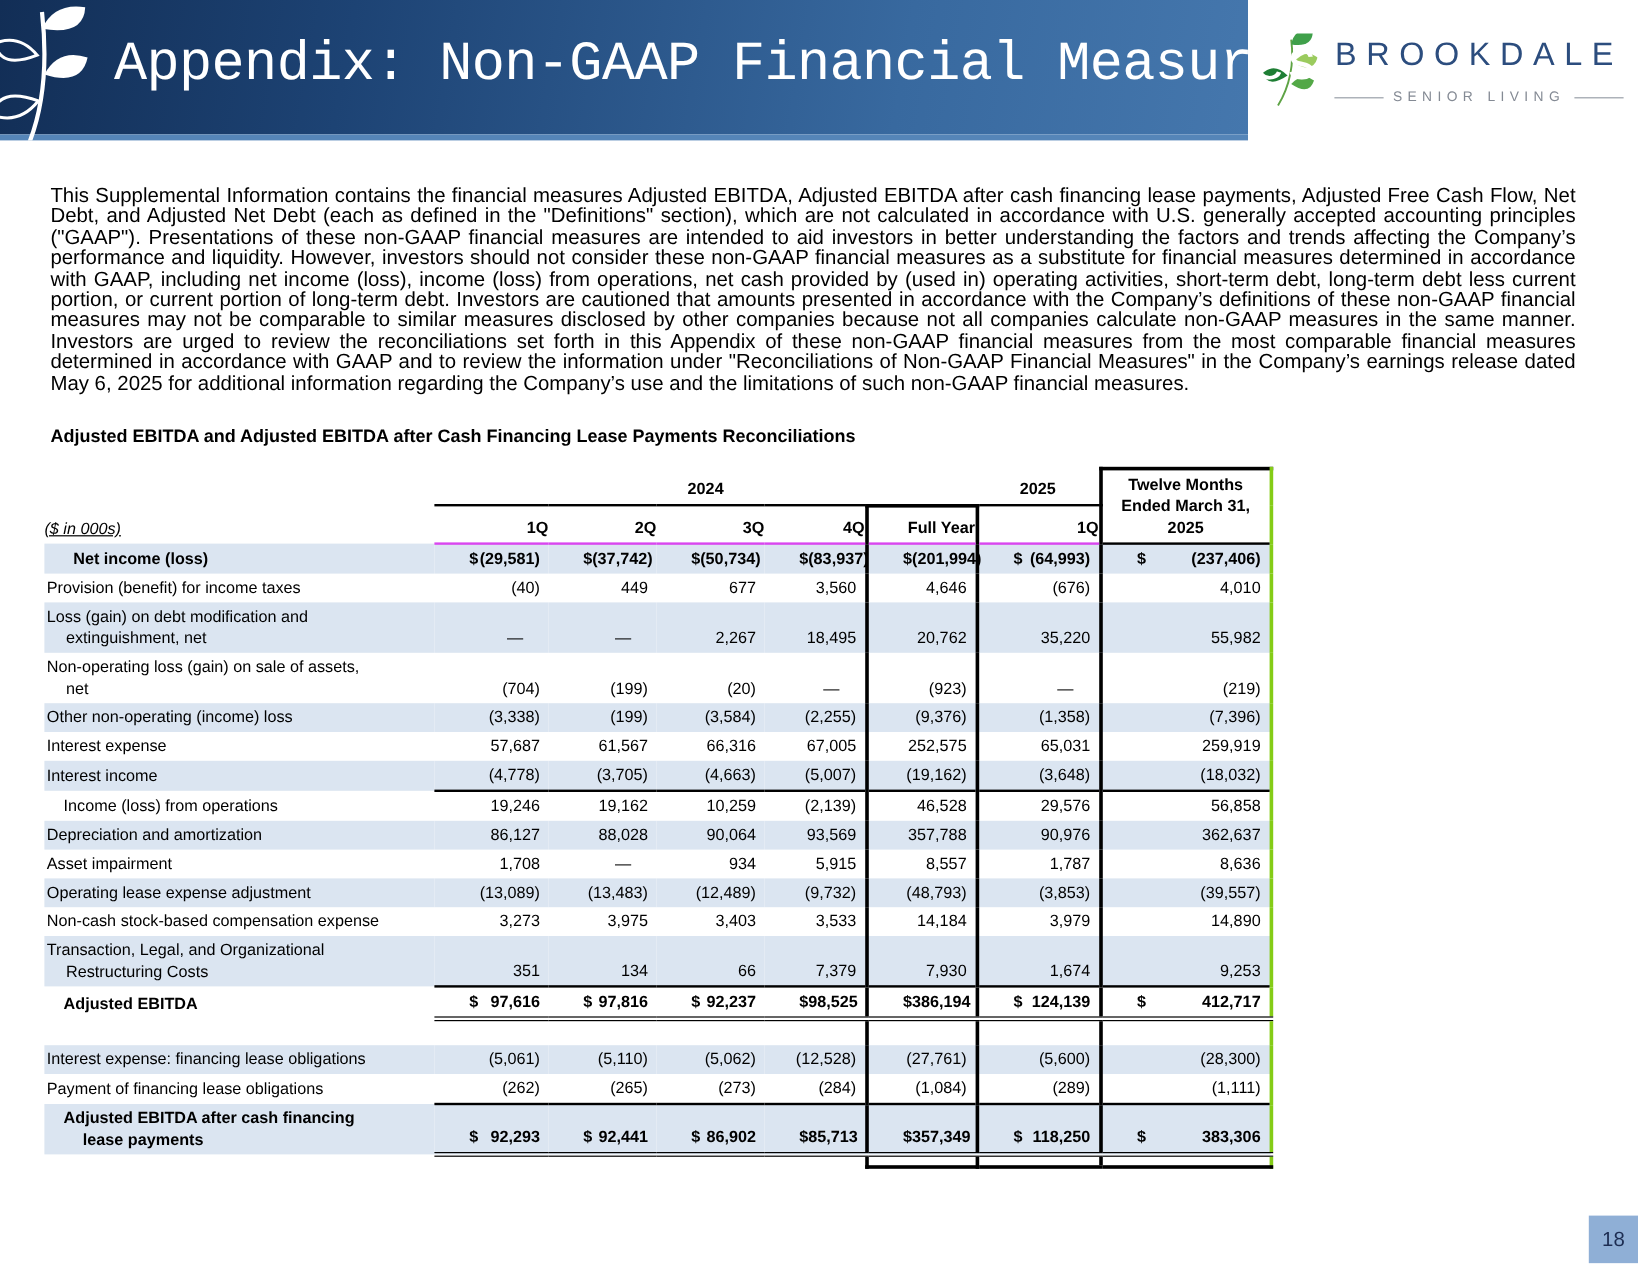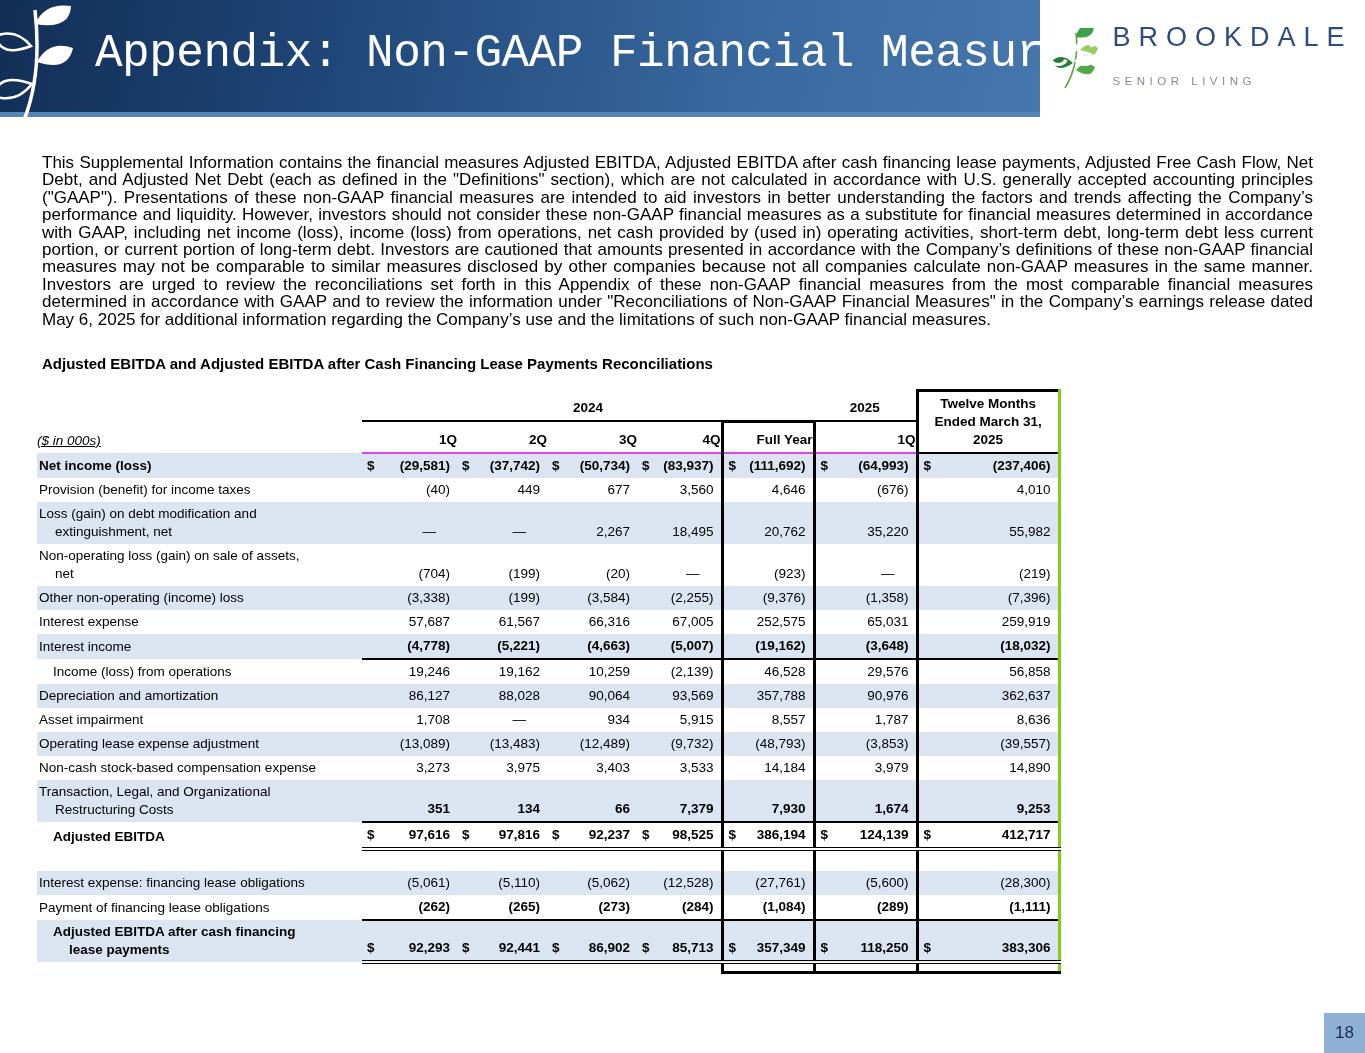"SENIOR LIVING" .tagline-row { align-items: flex-start -> center; flex-direction: column -> none }
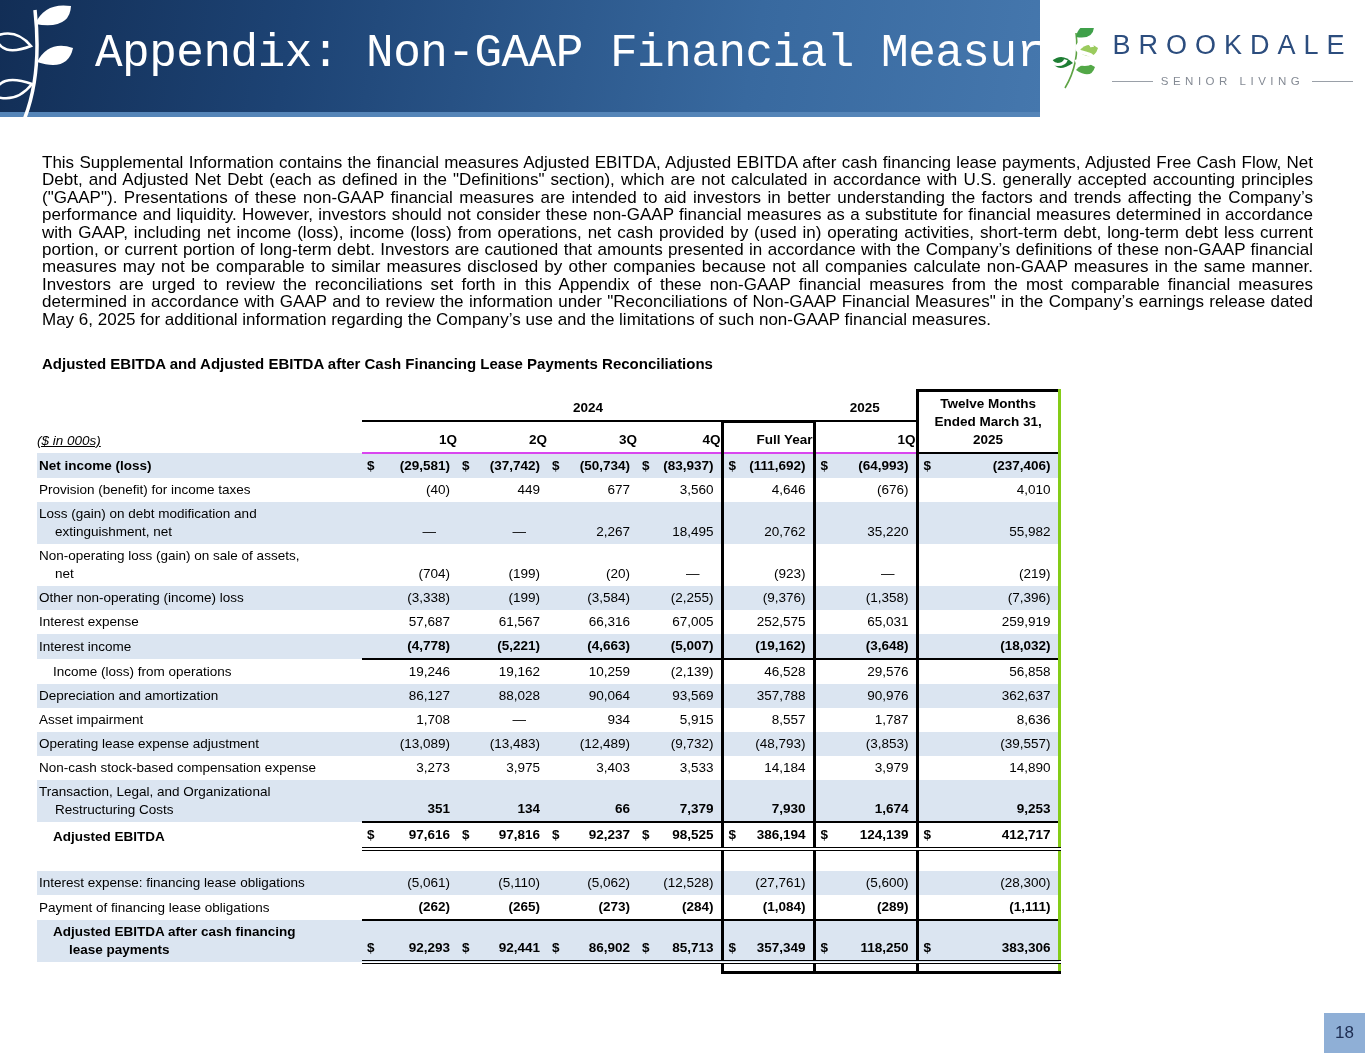"Net income (loss)" tr.bold td { padding-left: none -> 24px }
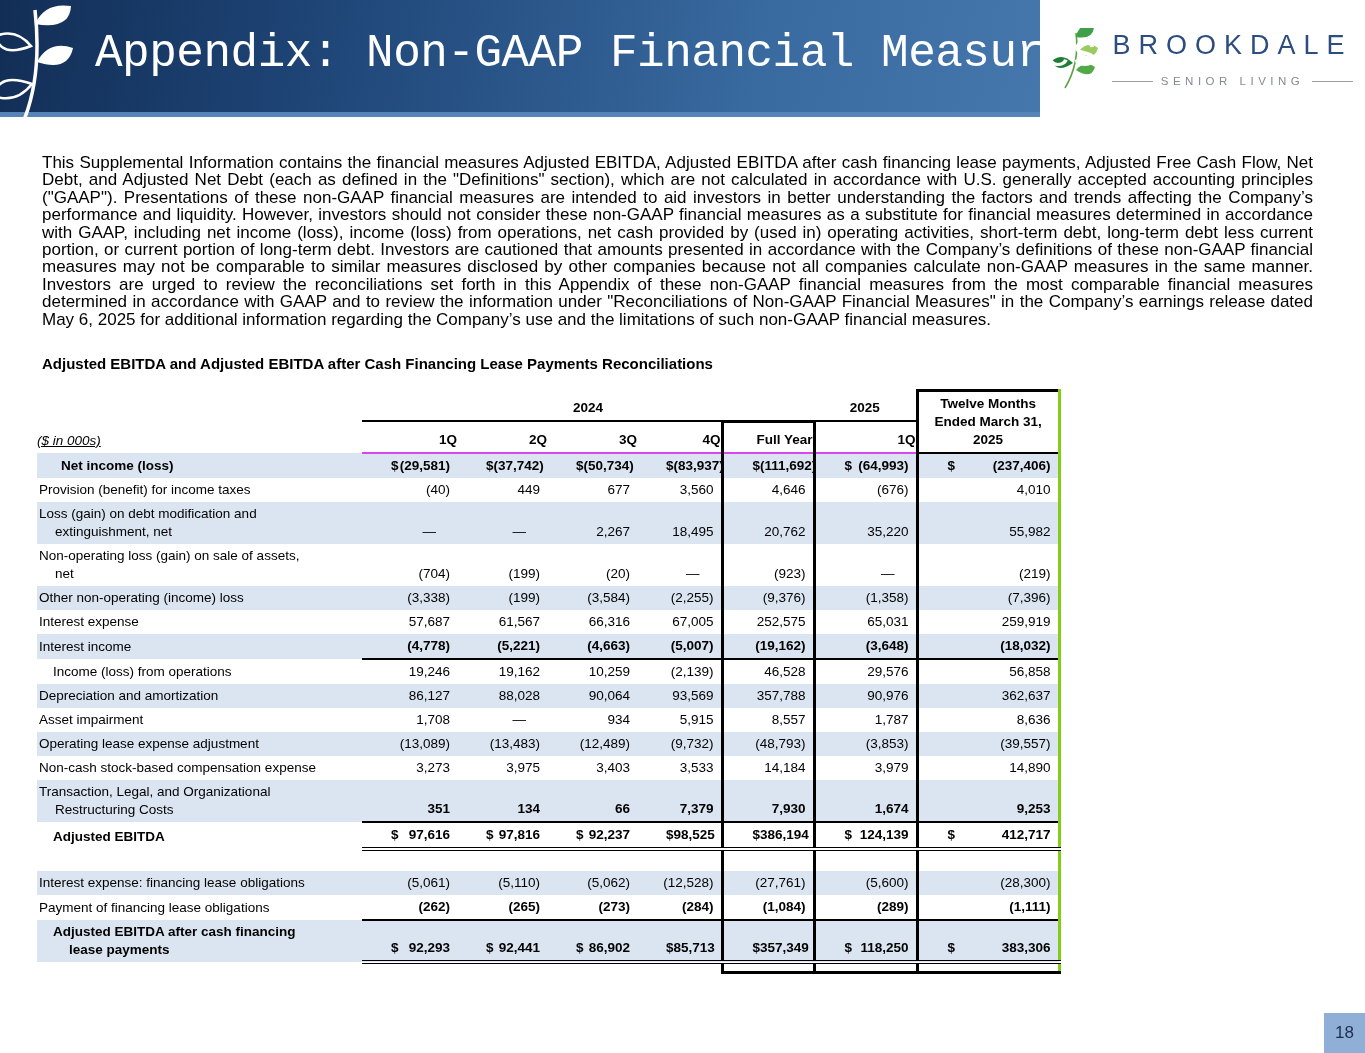"(111,692)" span { text: 111,692 -> 201,994 }
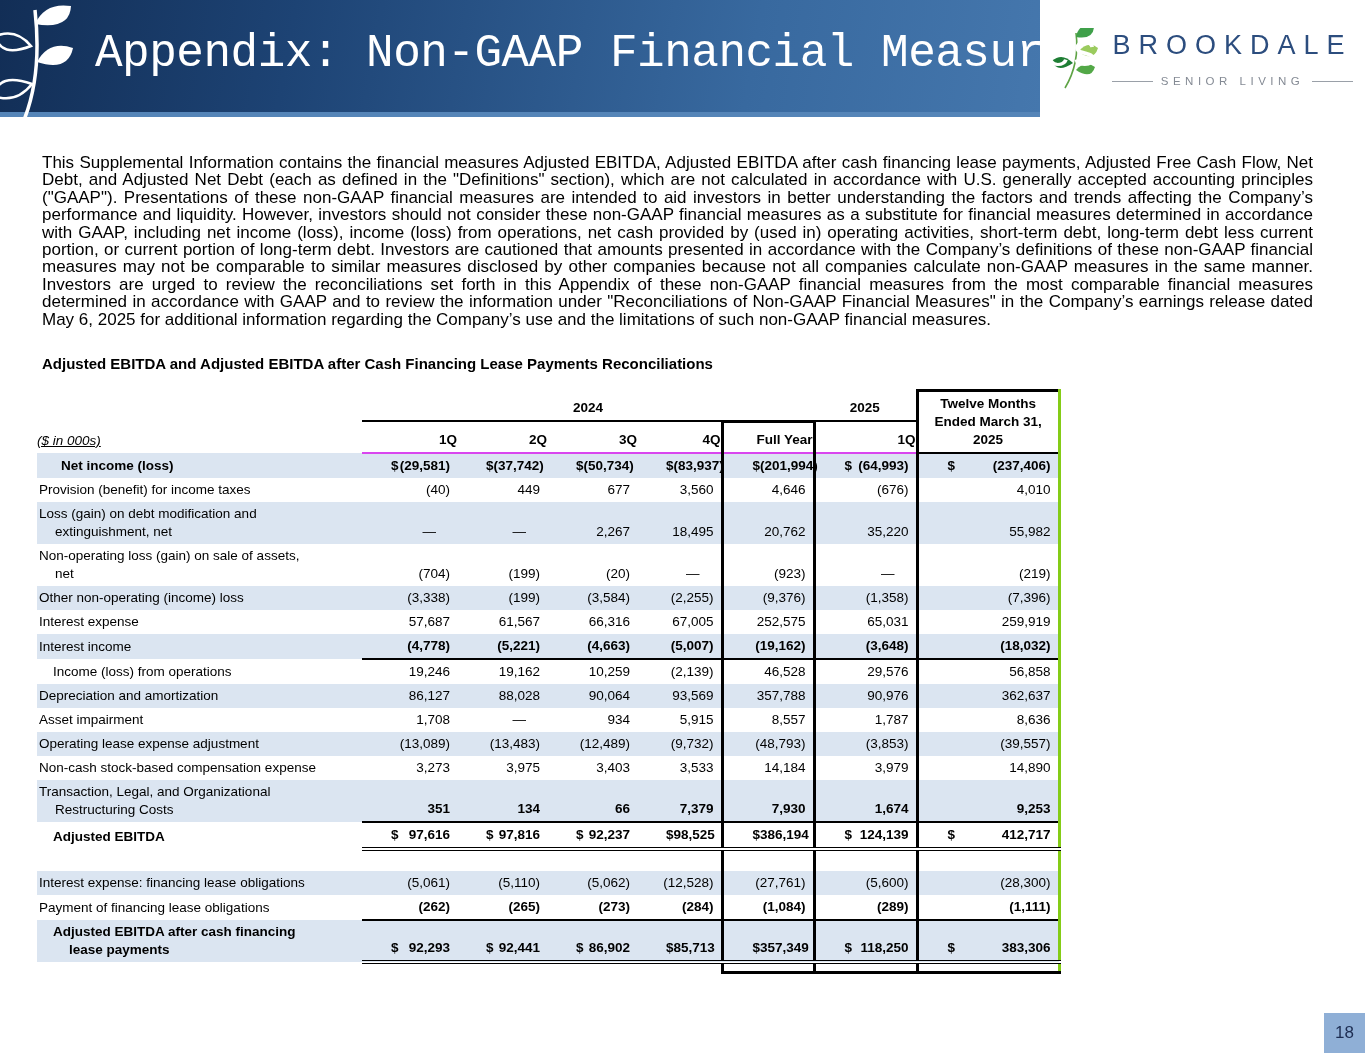"(4,778)" .lb { font-weight: bold -> none }
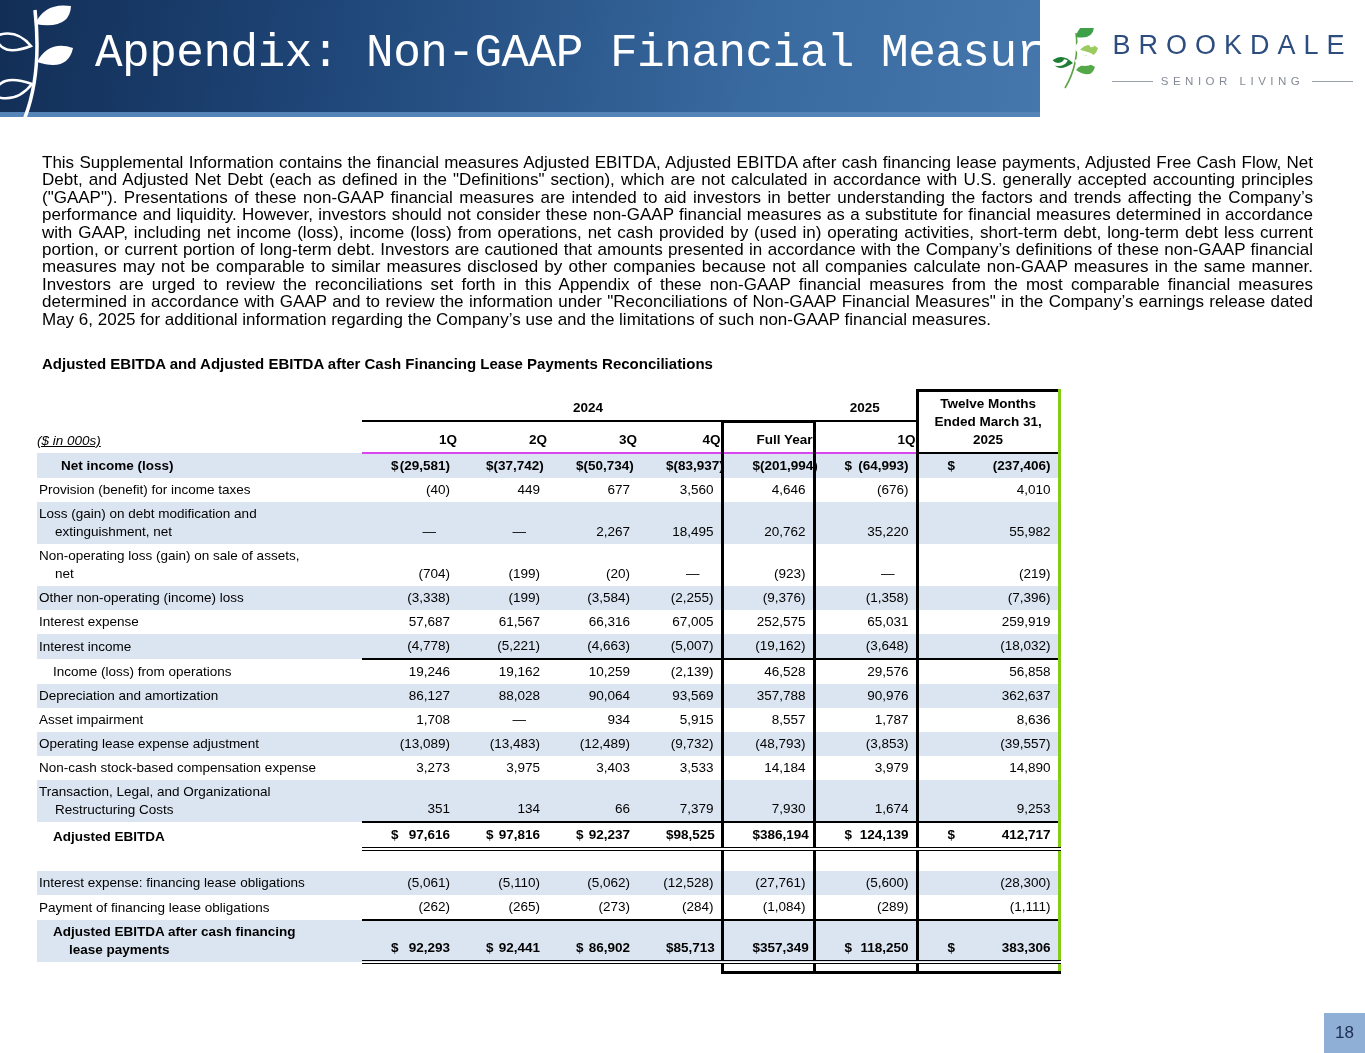"(5,221)" span { text: 5,221 -> 3,705 }
